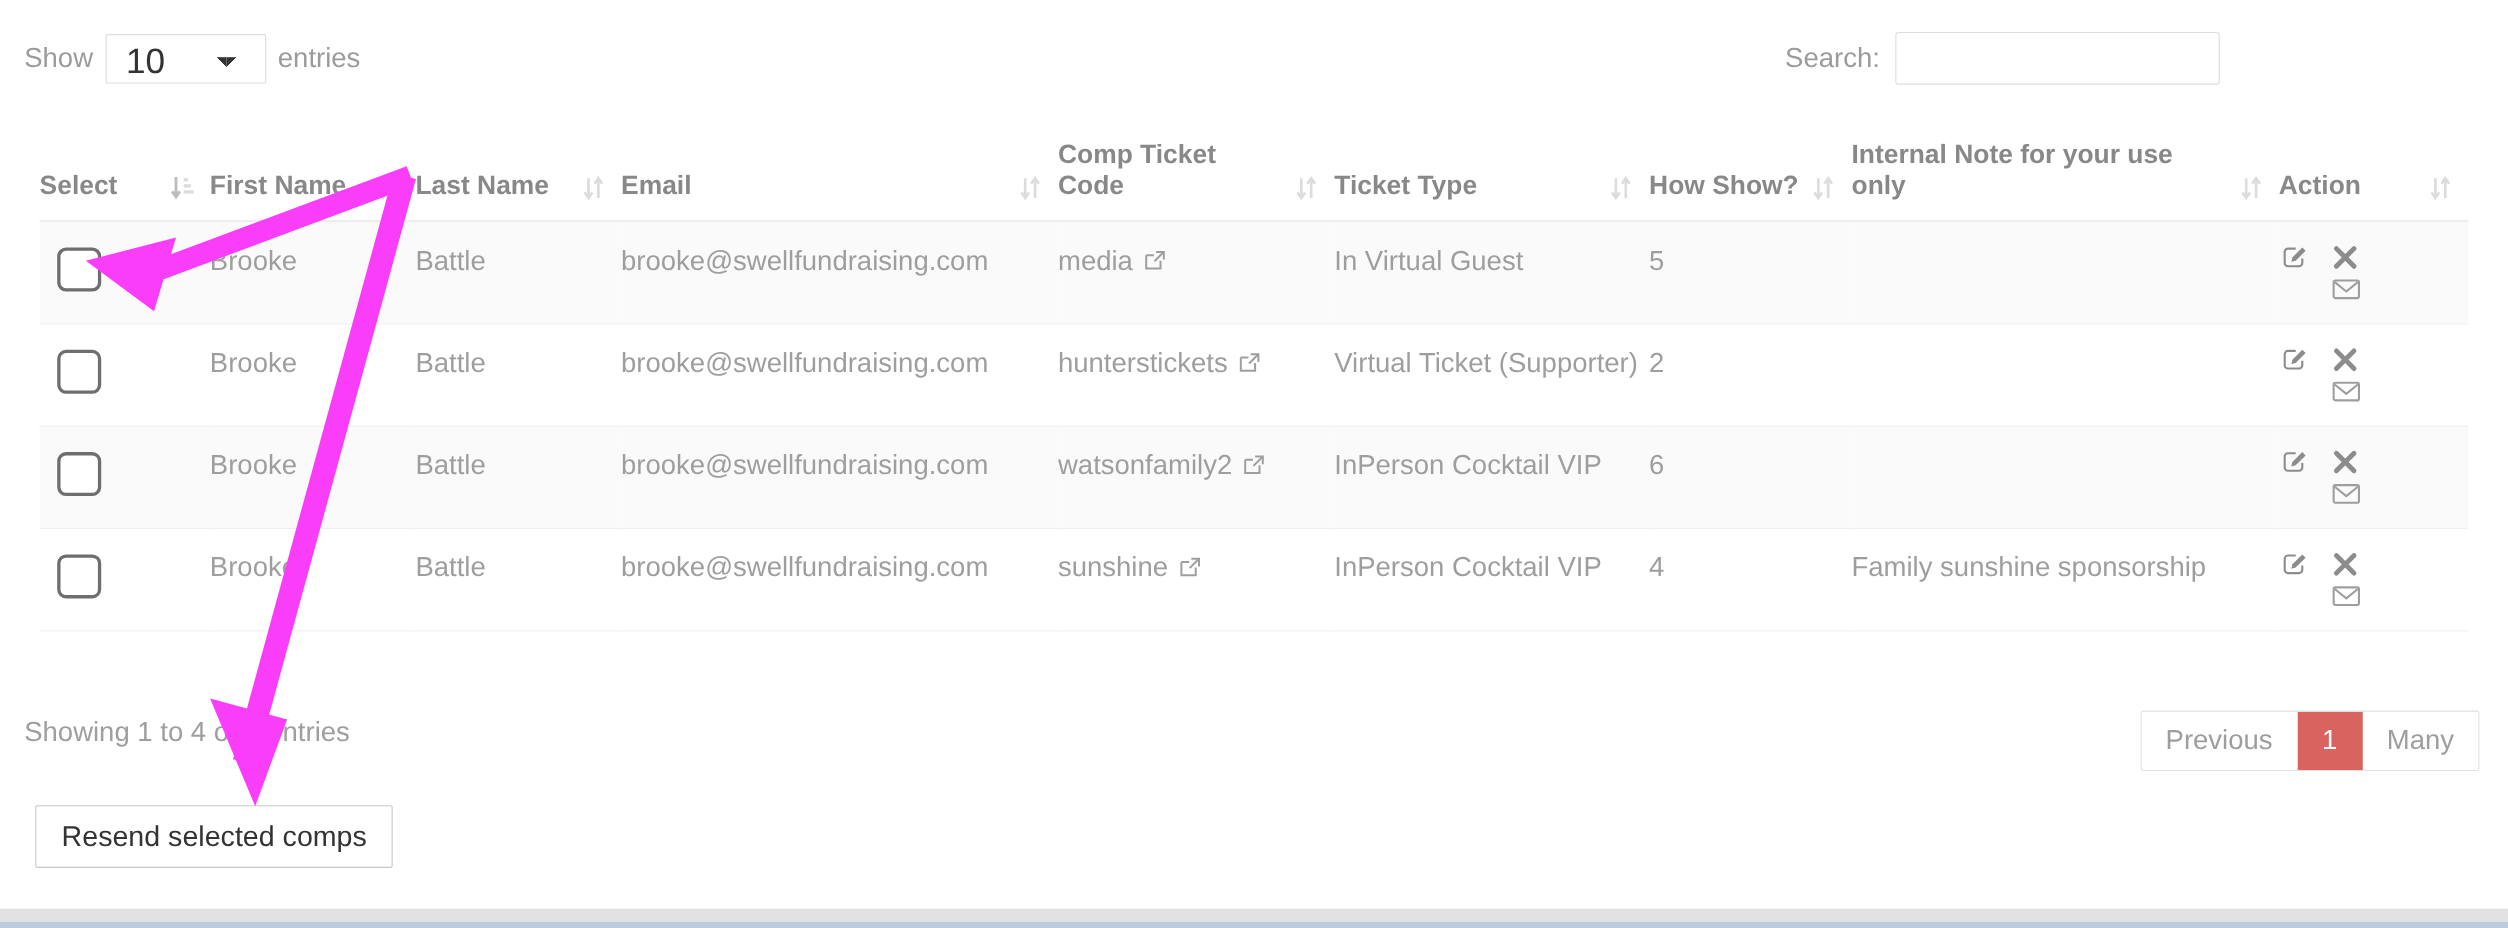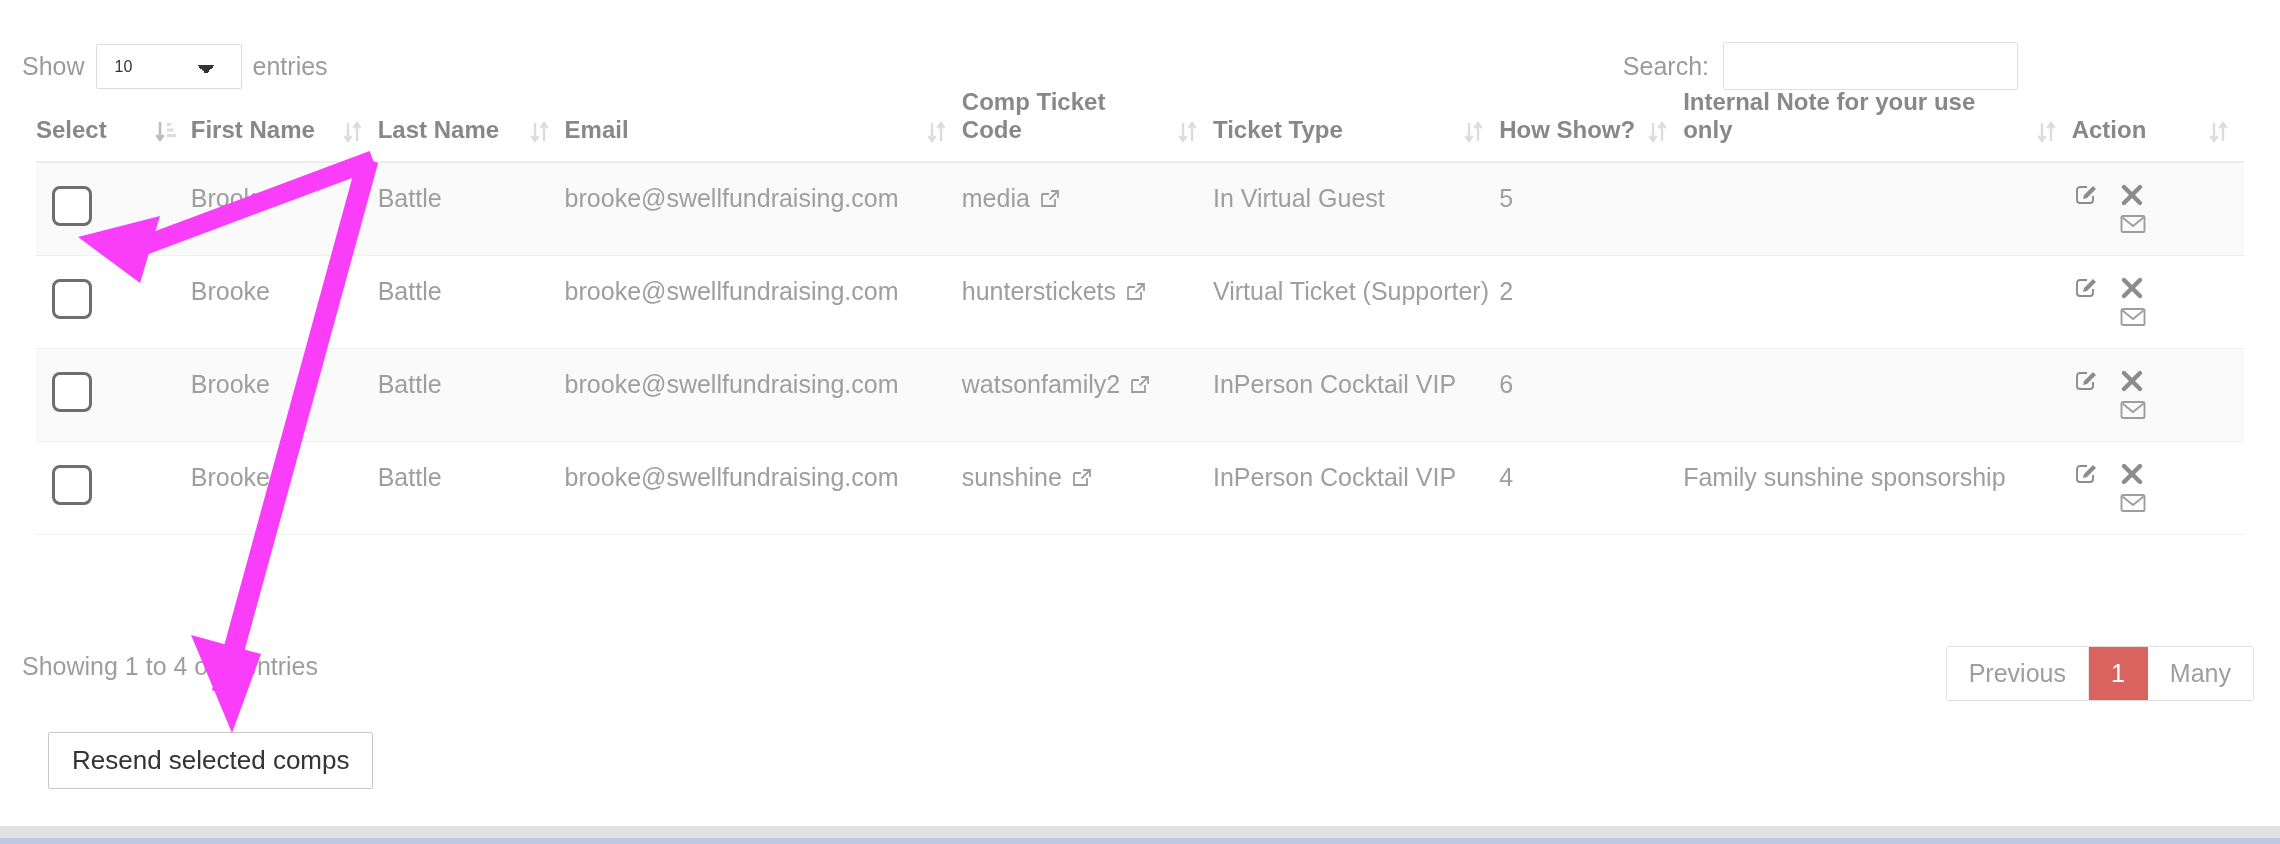"Show" .top-bar { top: 17px -> 4px }
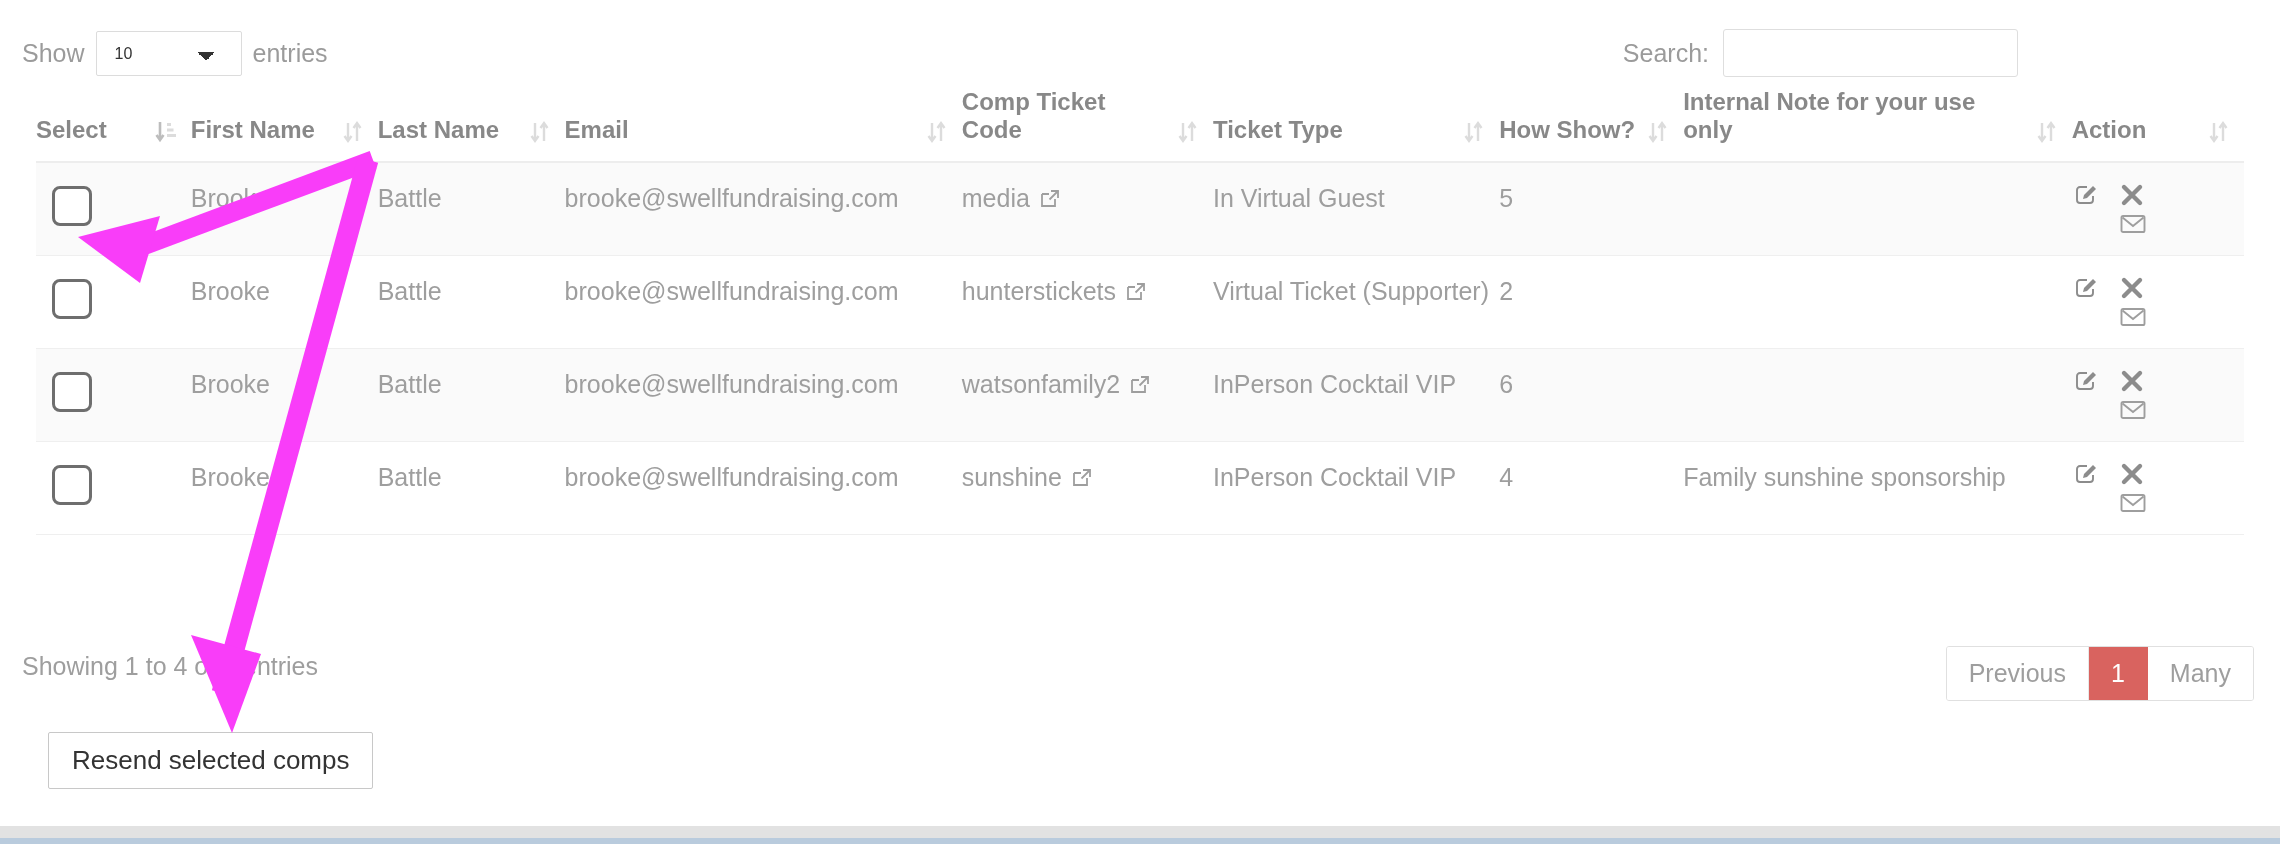"10" .length-select { font-size: 16px -> 32px }
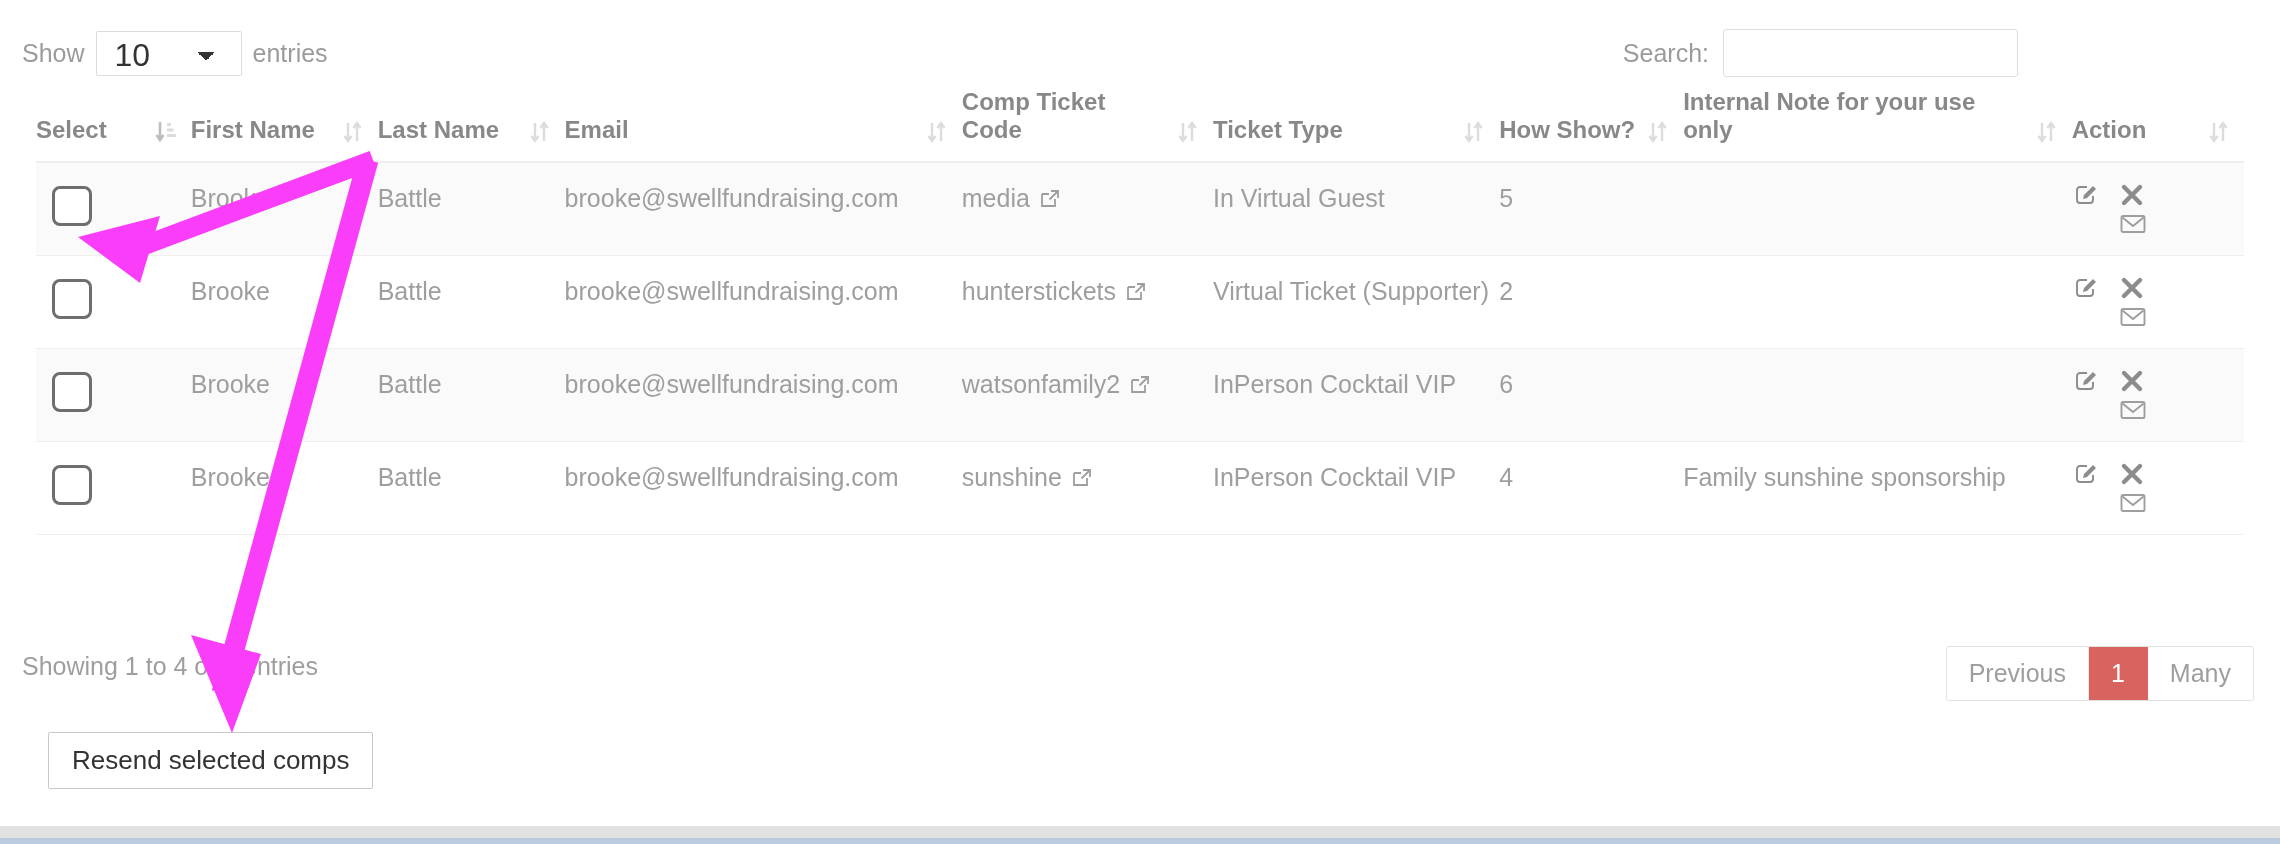"Comp Ticket Code" .th-inner { margin-top: none -> 39px }
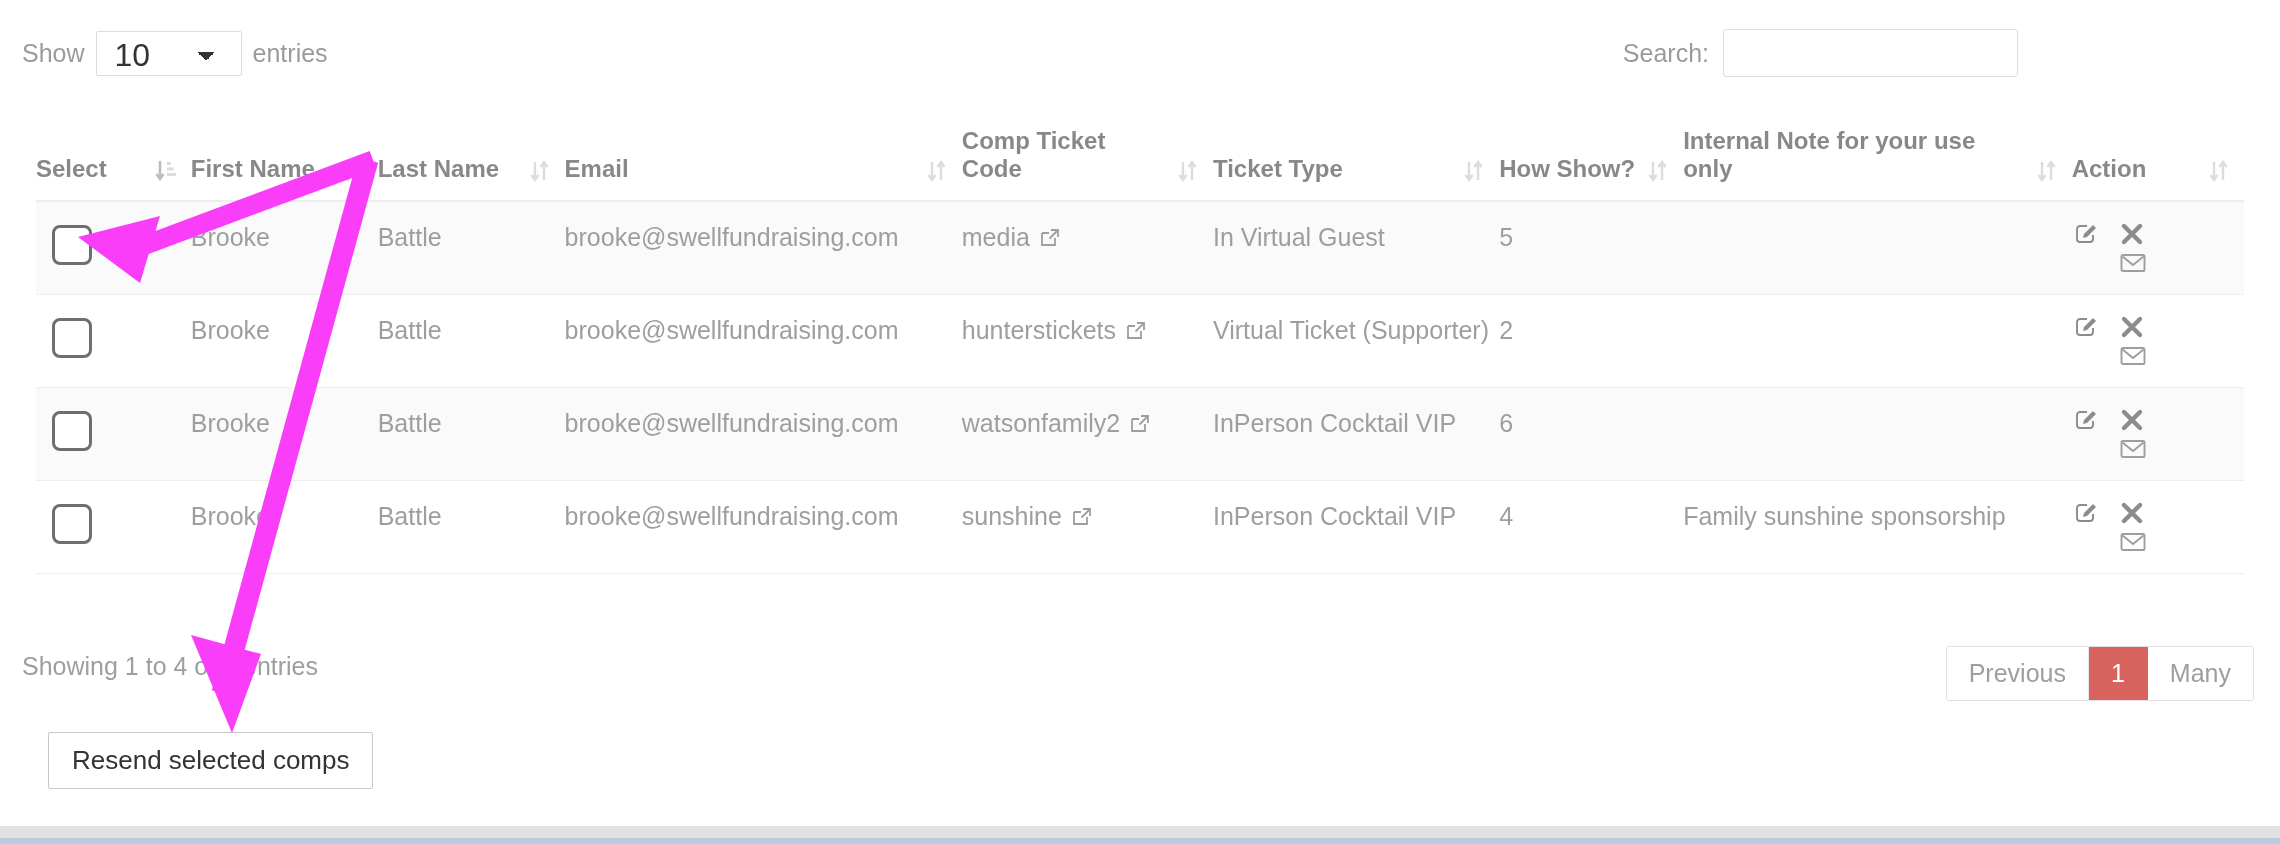"Resend selected comps" .resend-btn { margin-left: 16px -> none }
